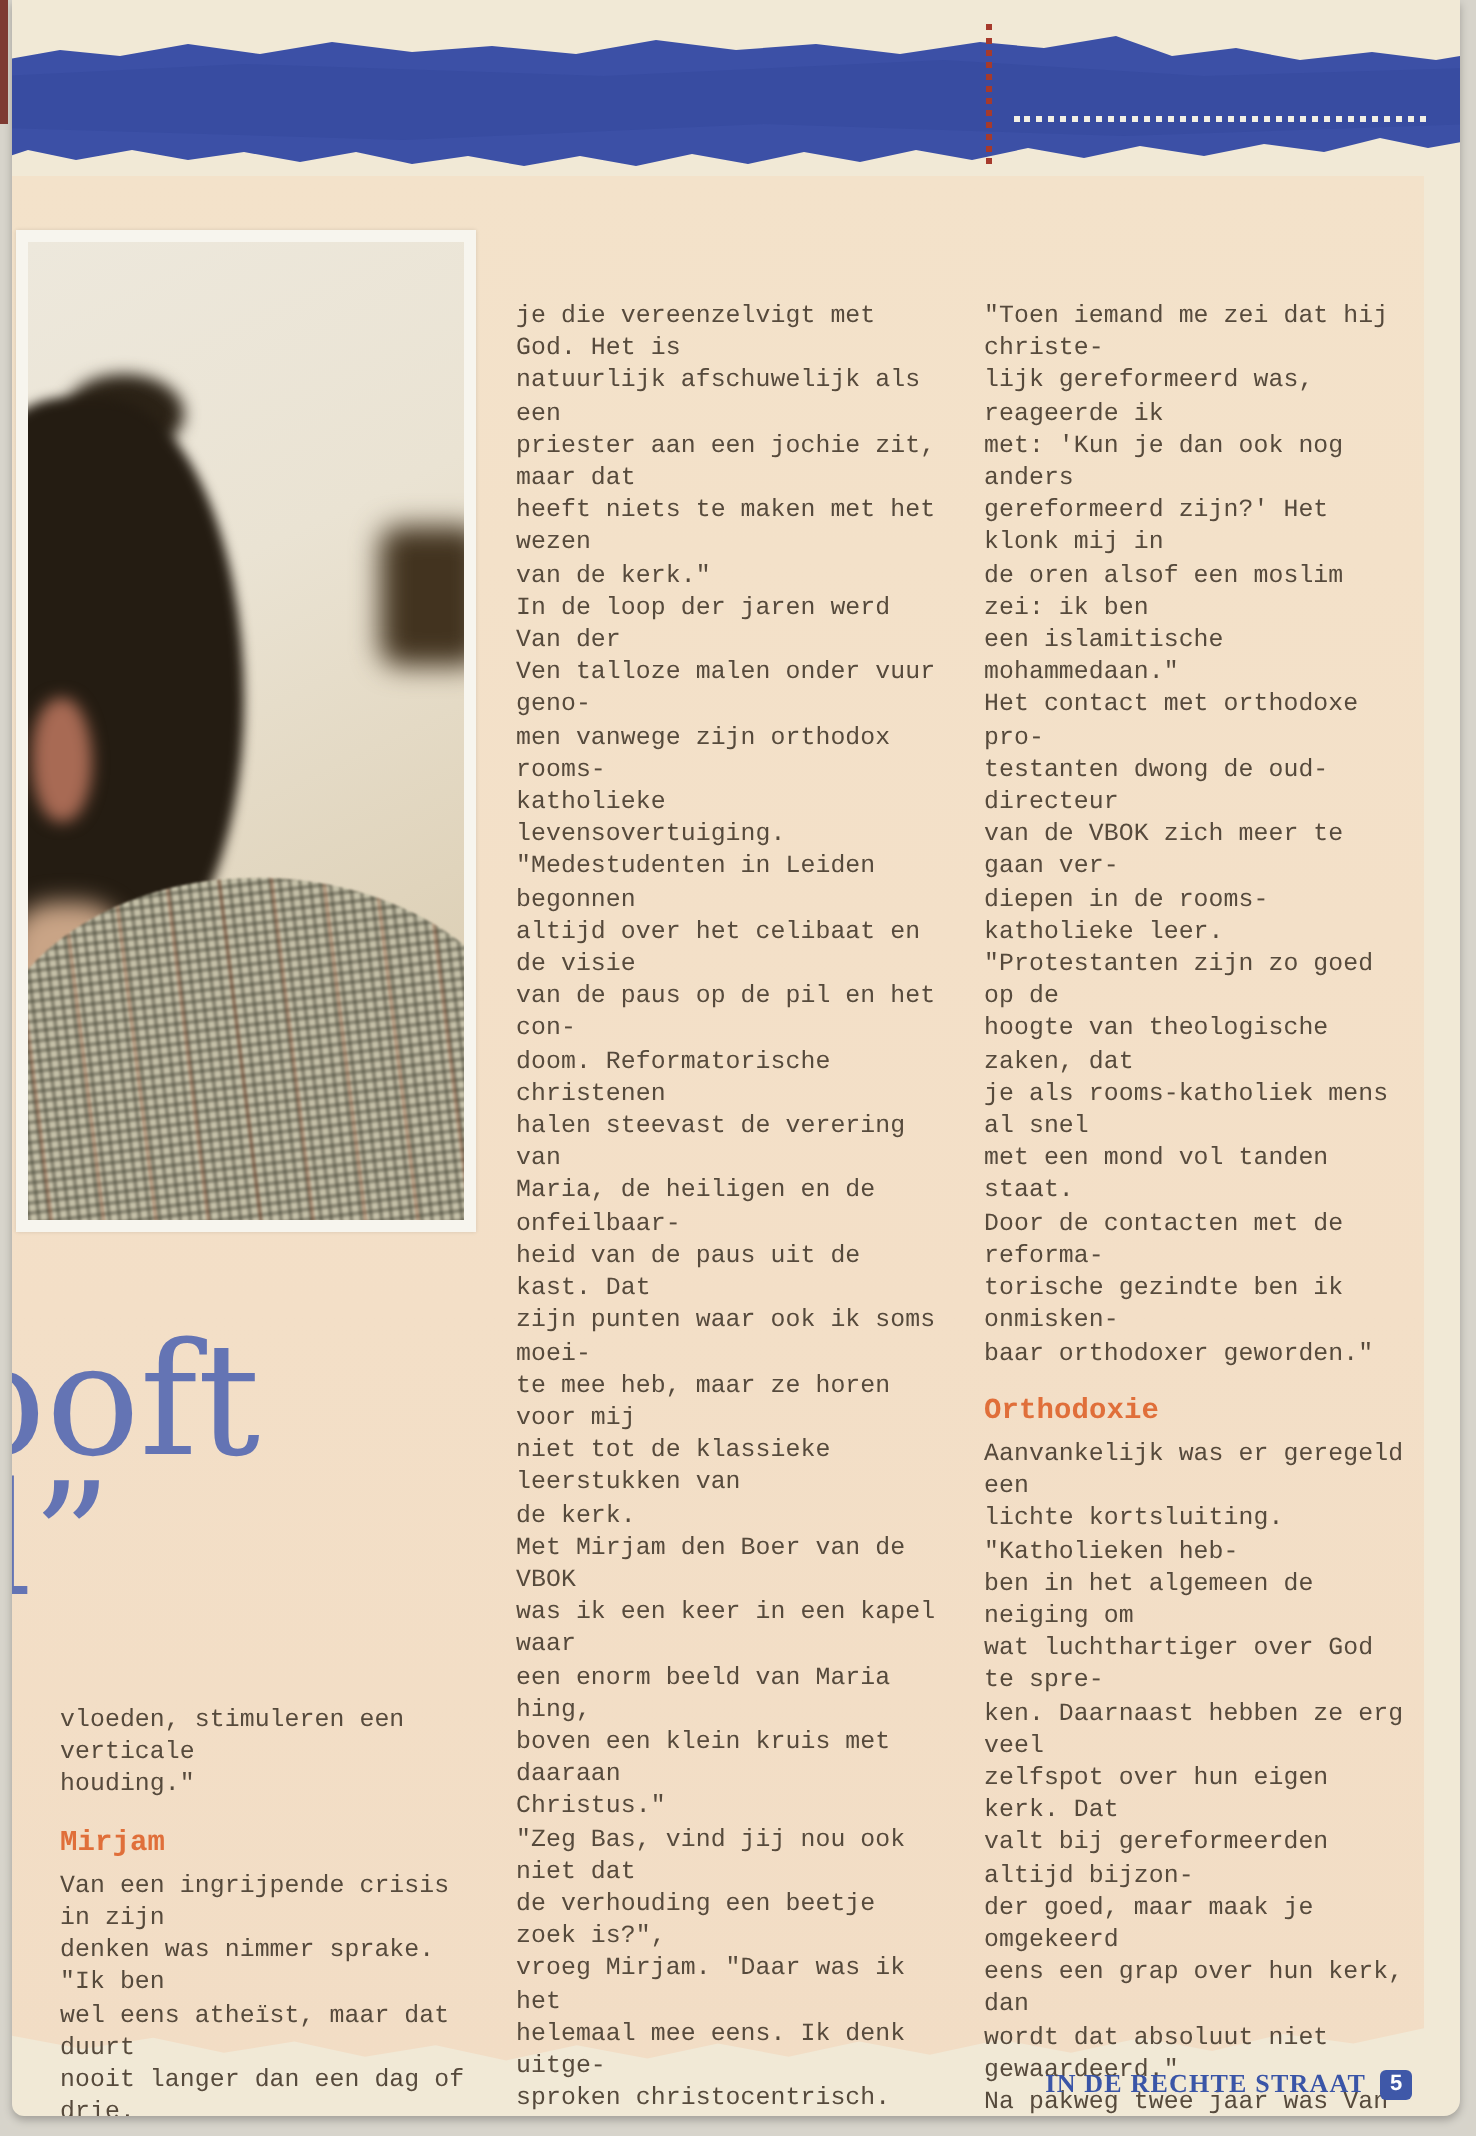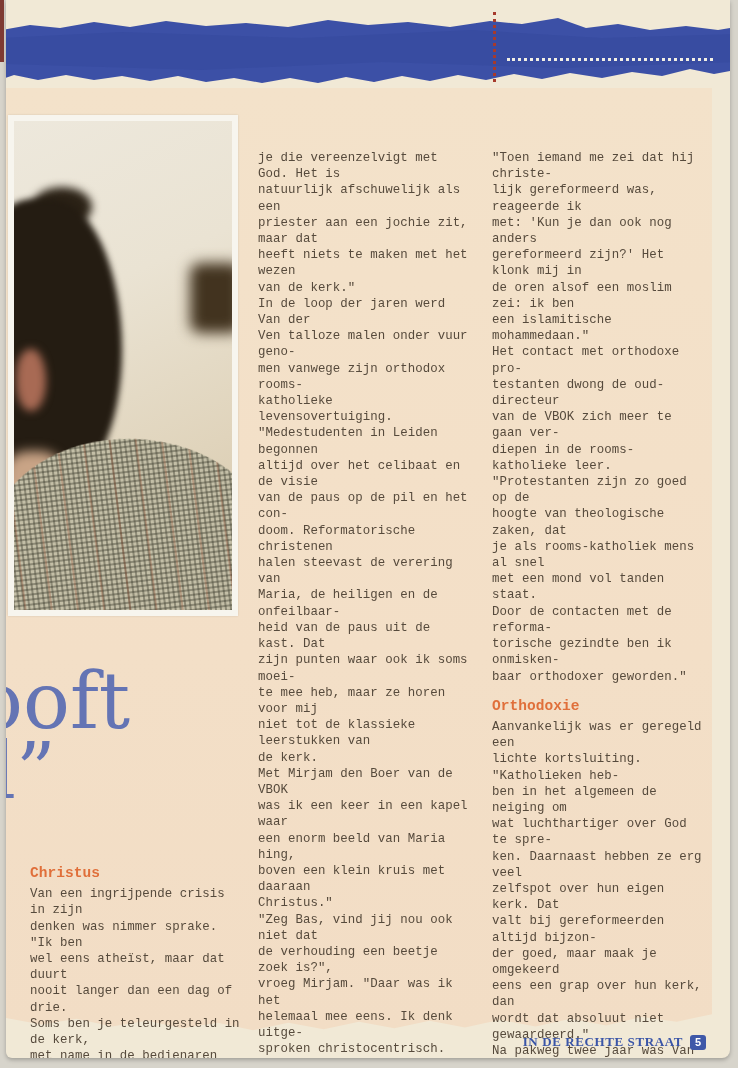"vloeden, stimuleren een verticale" p { html: none -> <p>vloeden, stimuleren een verticale houding."</p> }
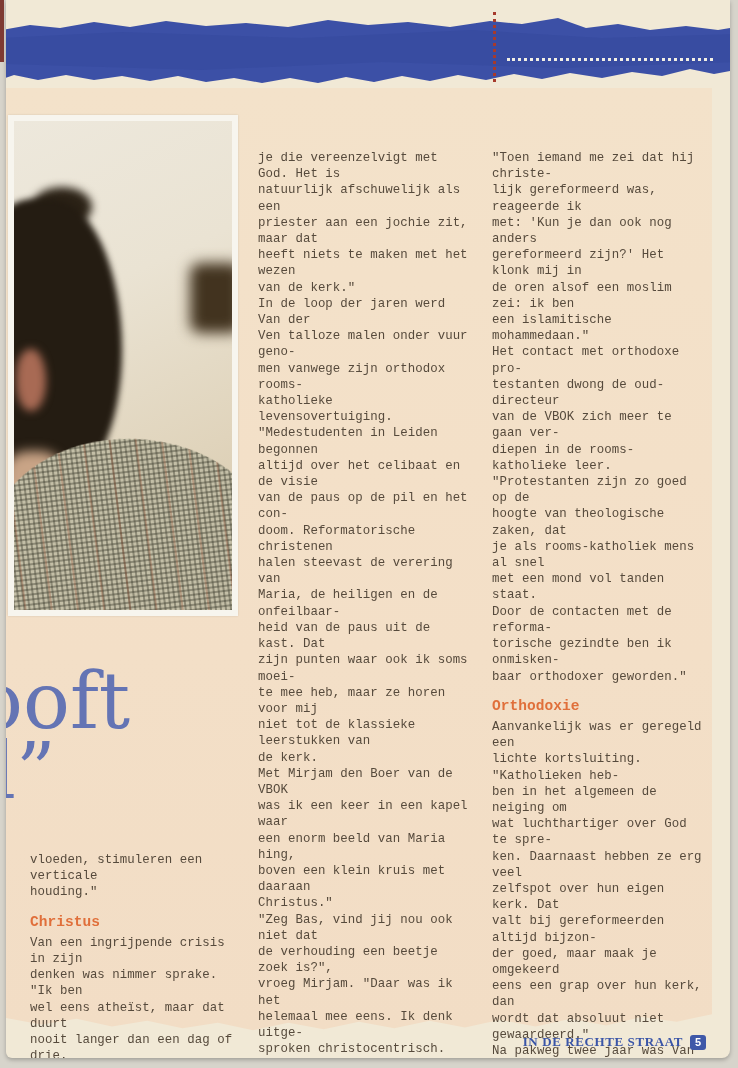"Christus" p.heading { text: Christus -> Mirjam }
